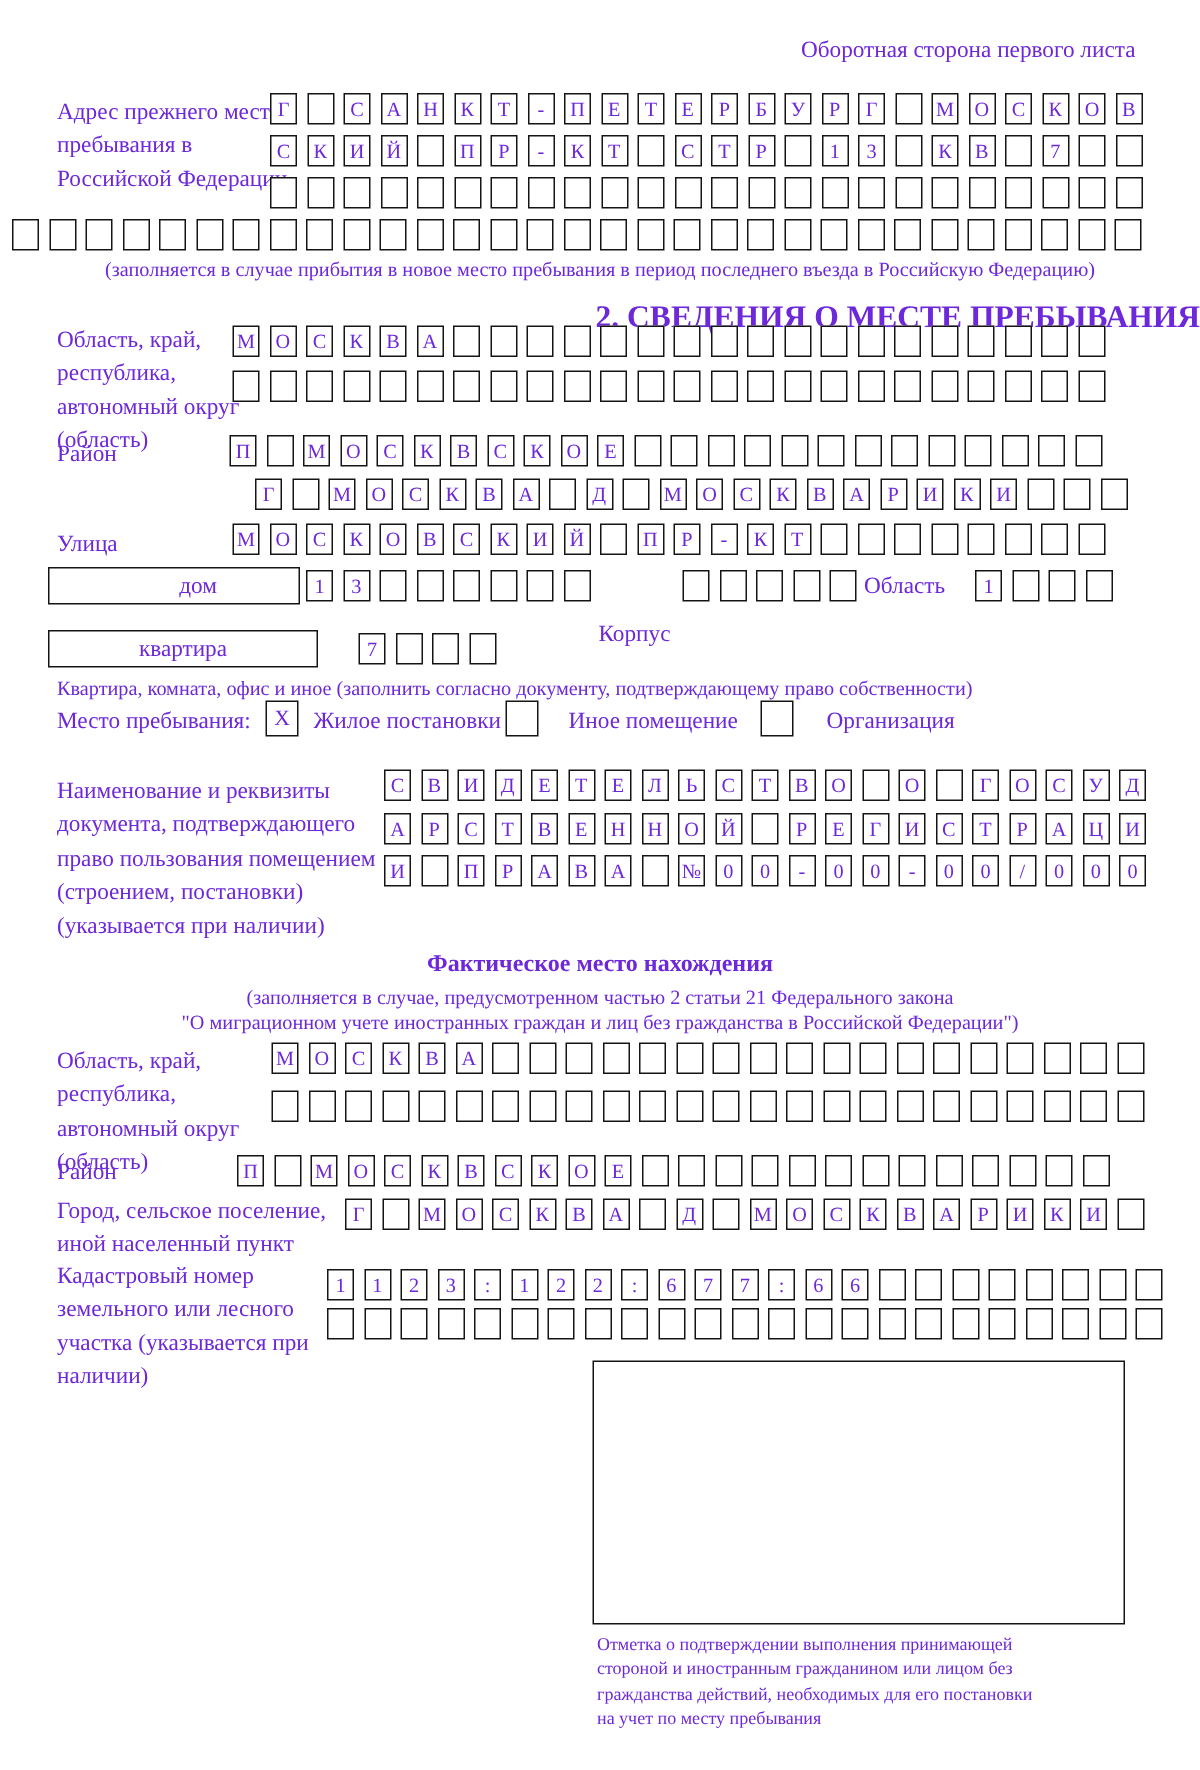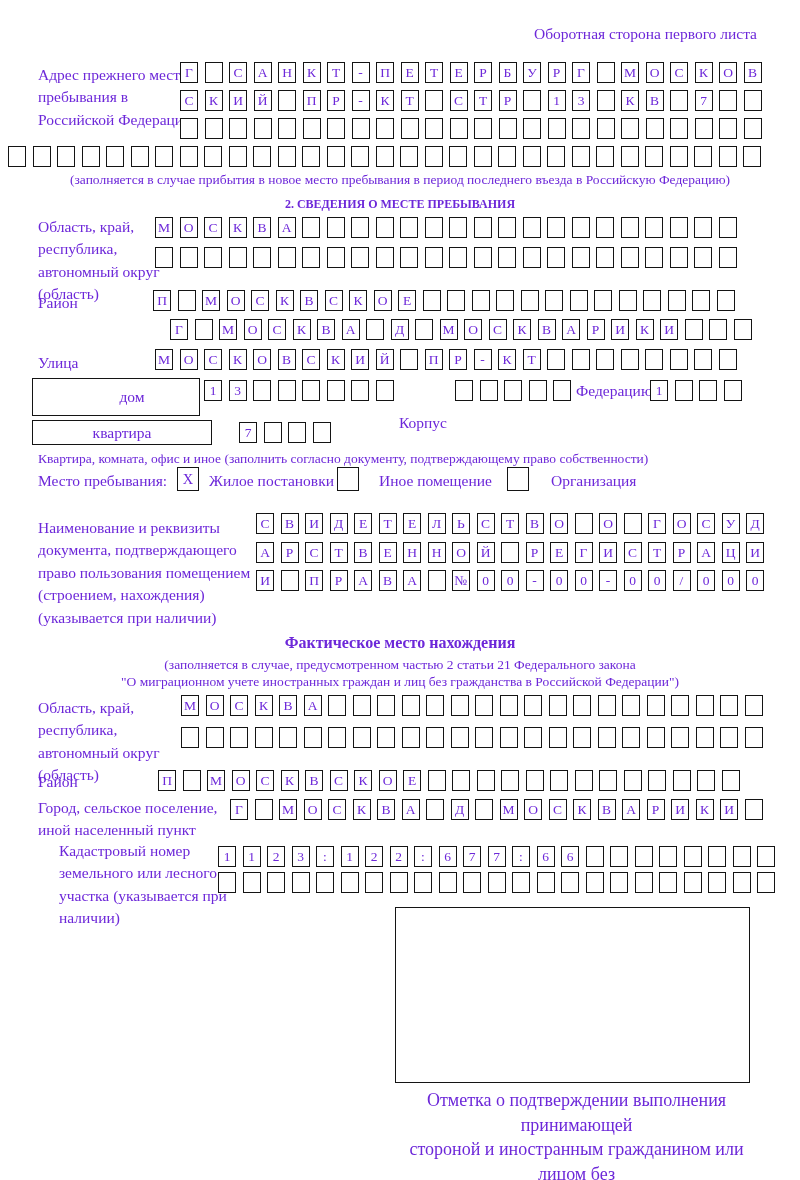"2. СВЕДЕНИЯ О МЕСТЕ ПРЕБЫВАНИЯ" div.abs { font-size: 12px -> 21px; text-align: none -> right }
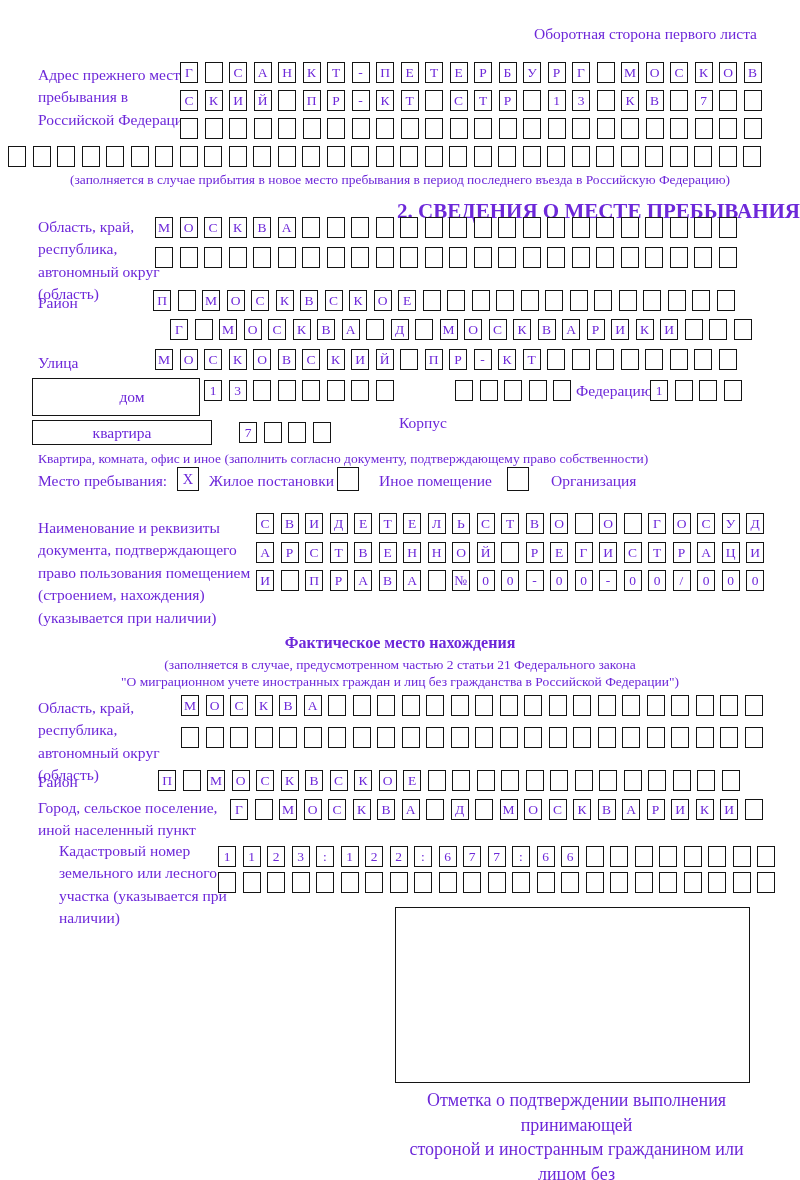"дом" div.wide-box { height: 38px -> 25px }
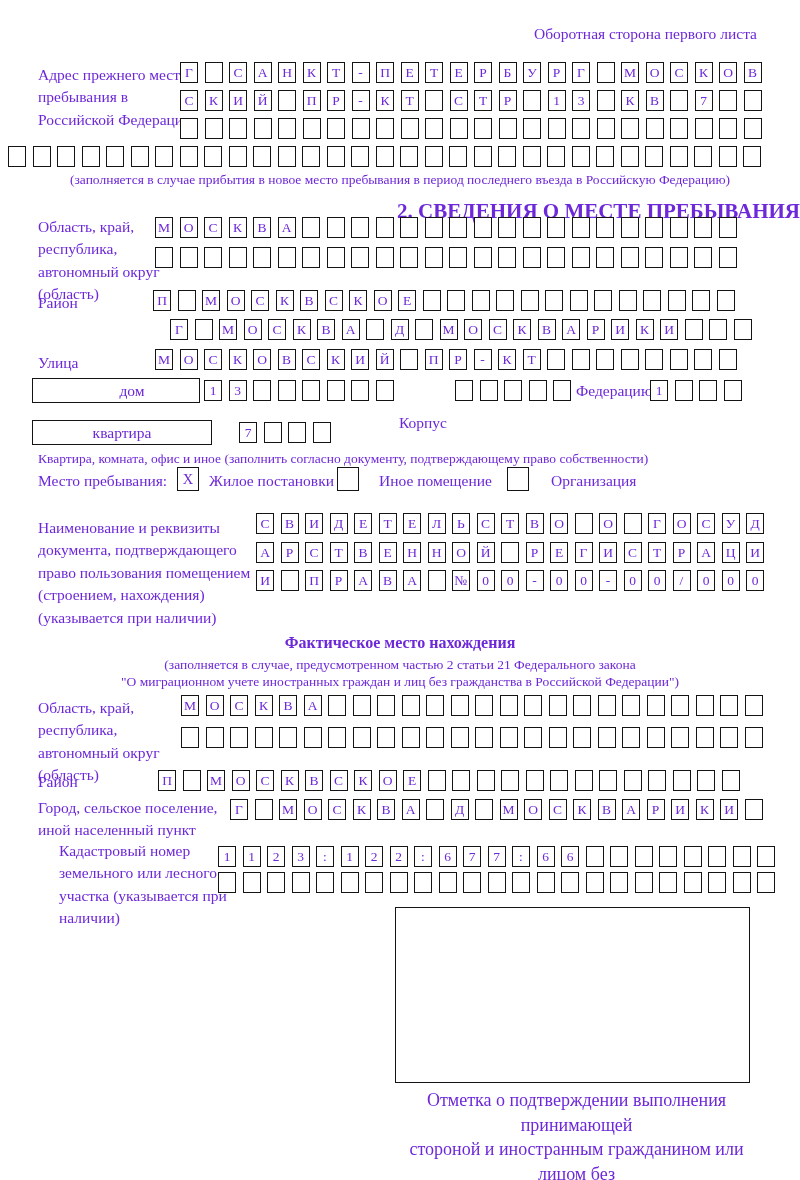"Федерацию" div.abs { text: Федерацию -> Область }
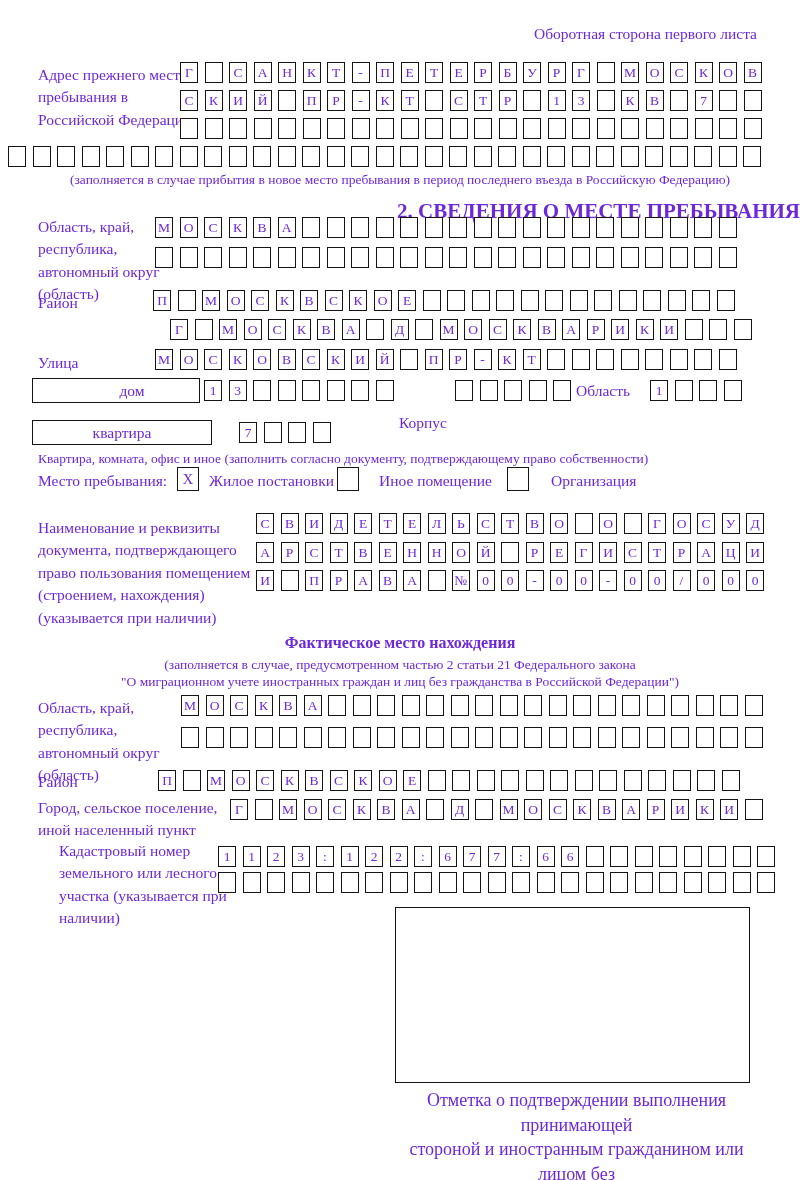"Наименование и реквизиты документа," div.abs { text: нахождения -> постановки }
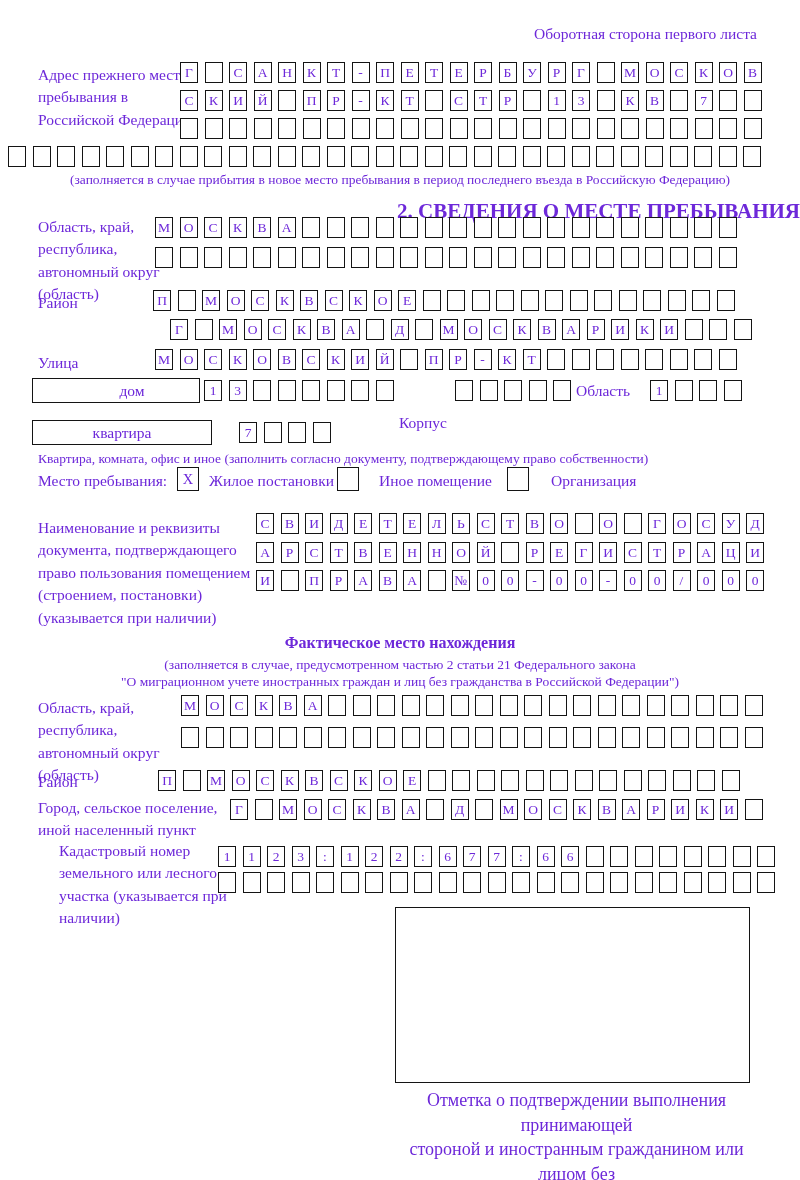"Кадастровый номер земельного или лесного" div.abs { margin-left: 21px -> none }
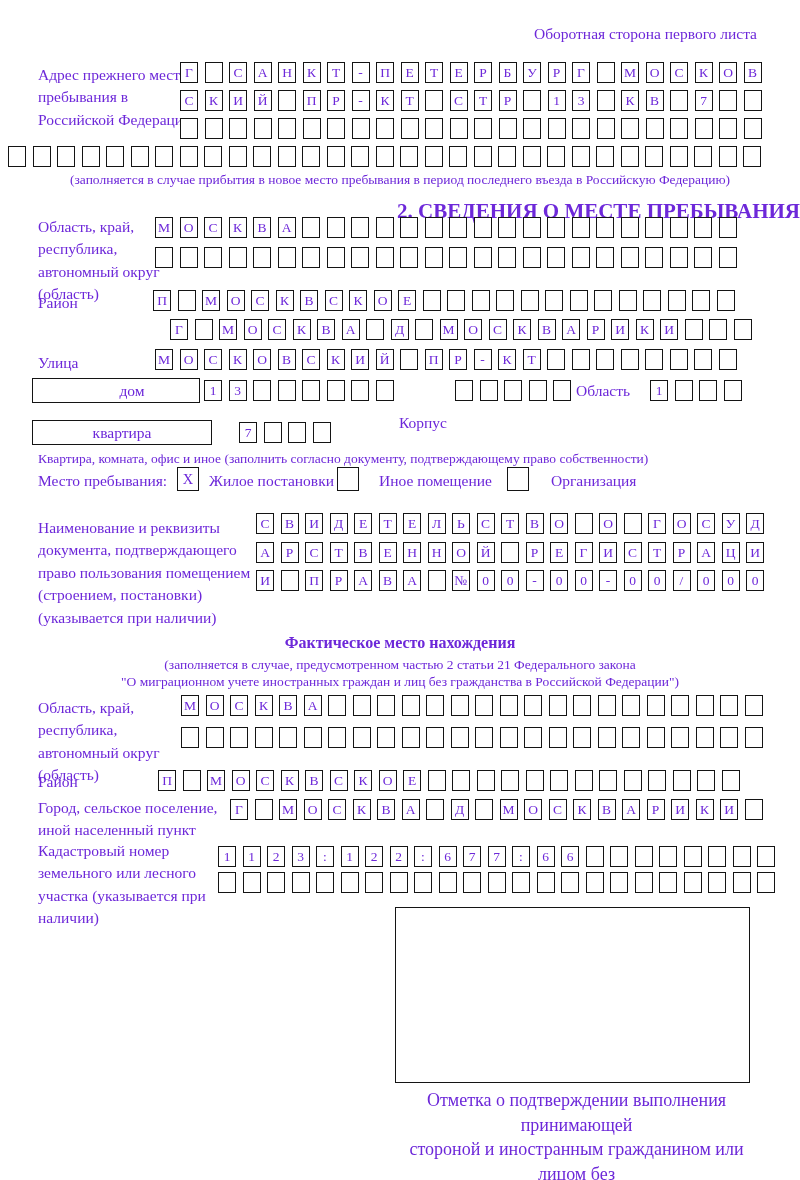"Отметка о подтверждении выполнения" .cap-line { font-size: 18px -> 12px; text-align: center -> left }
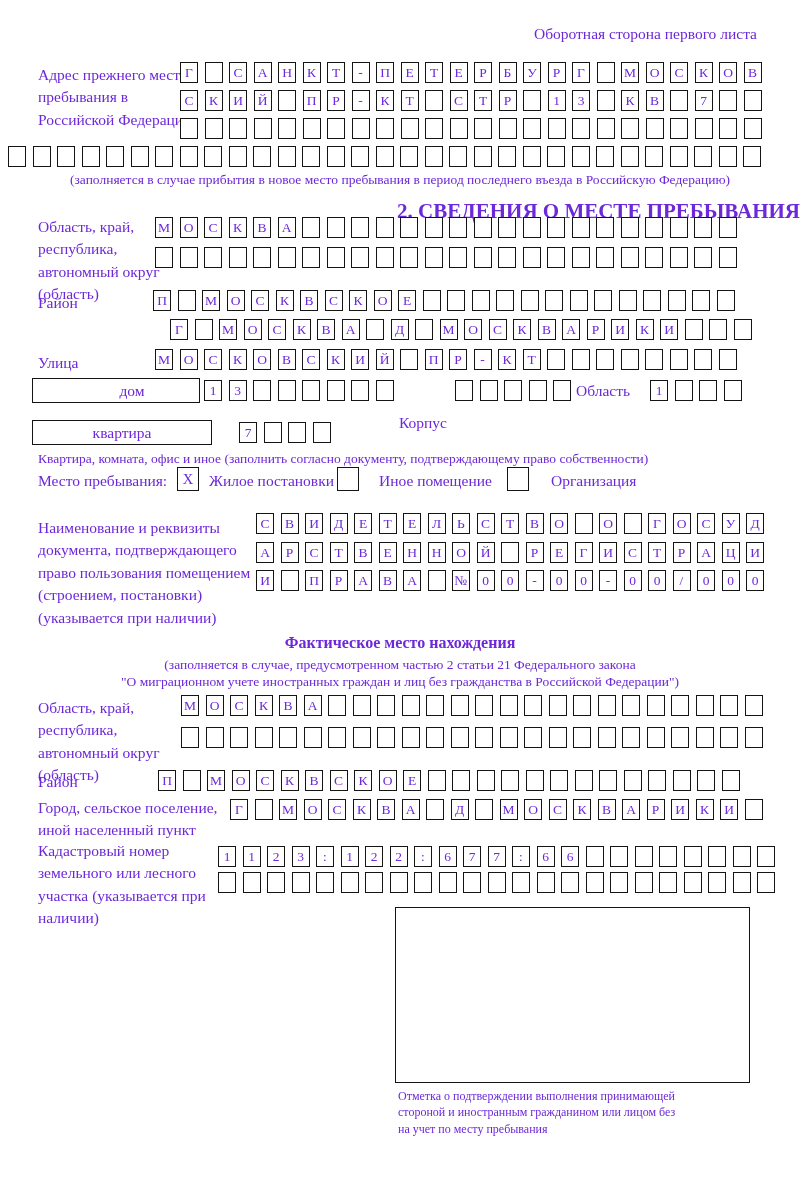"гражданства действий, необходимых для" div.cap-line { html: none -> <div>гражданства действий, необходимых для его постановки</div> }
